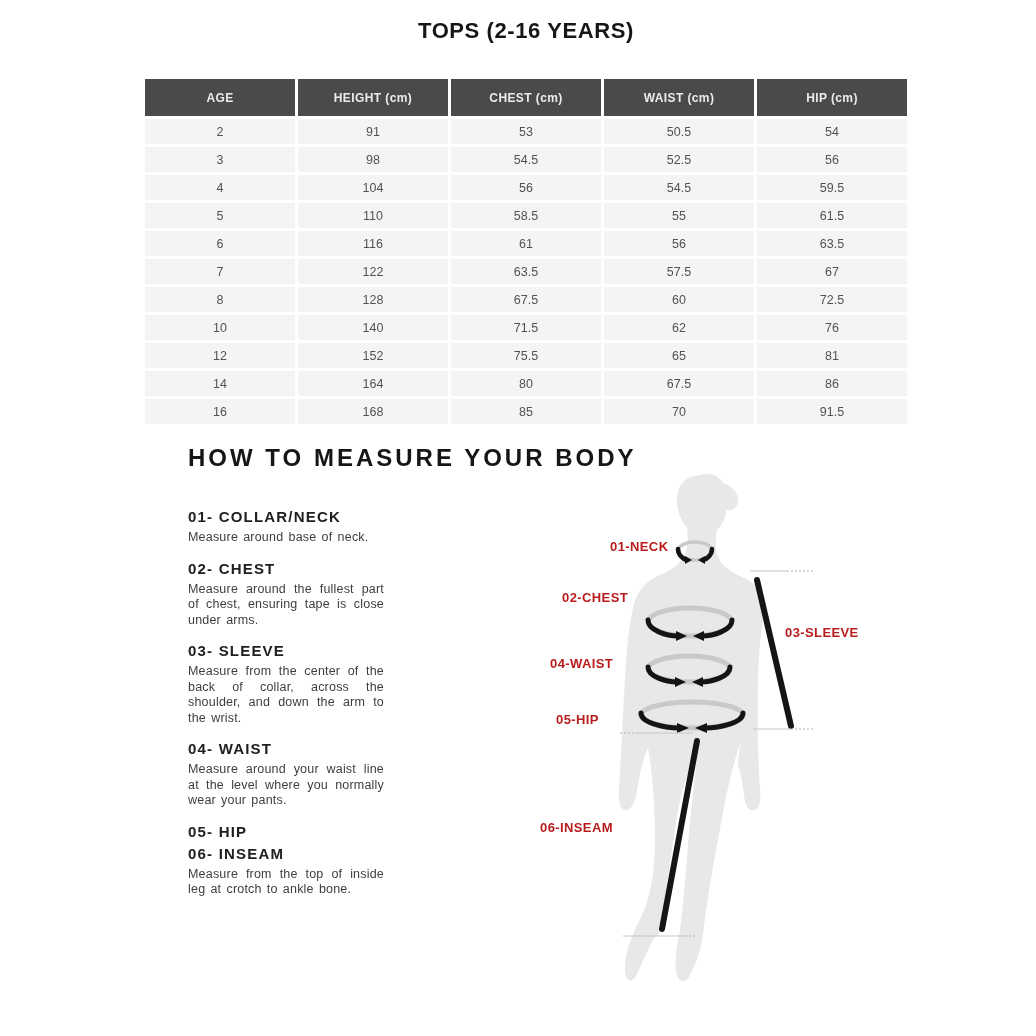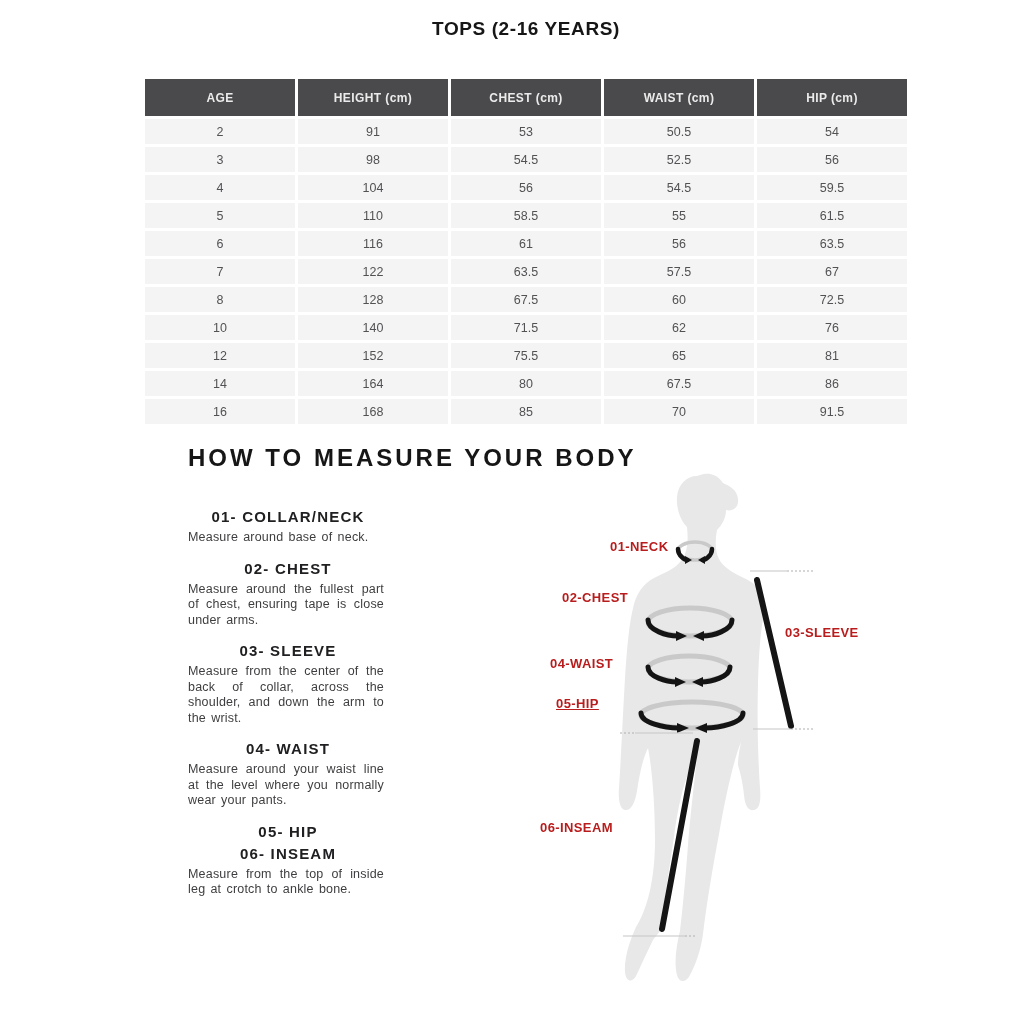"TOPS (2-16 YEARS)" .title { font-size: 19px -> 22px }
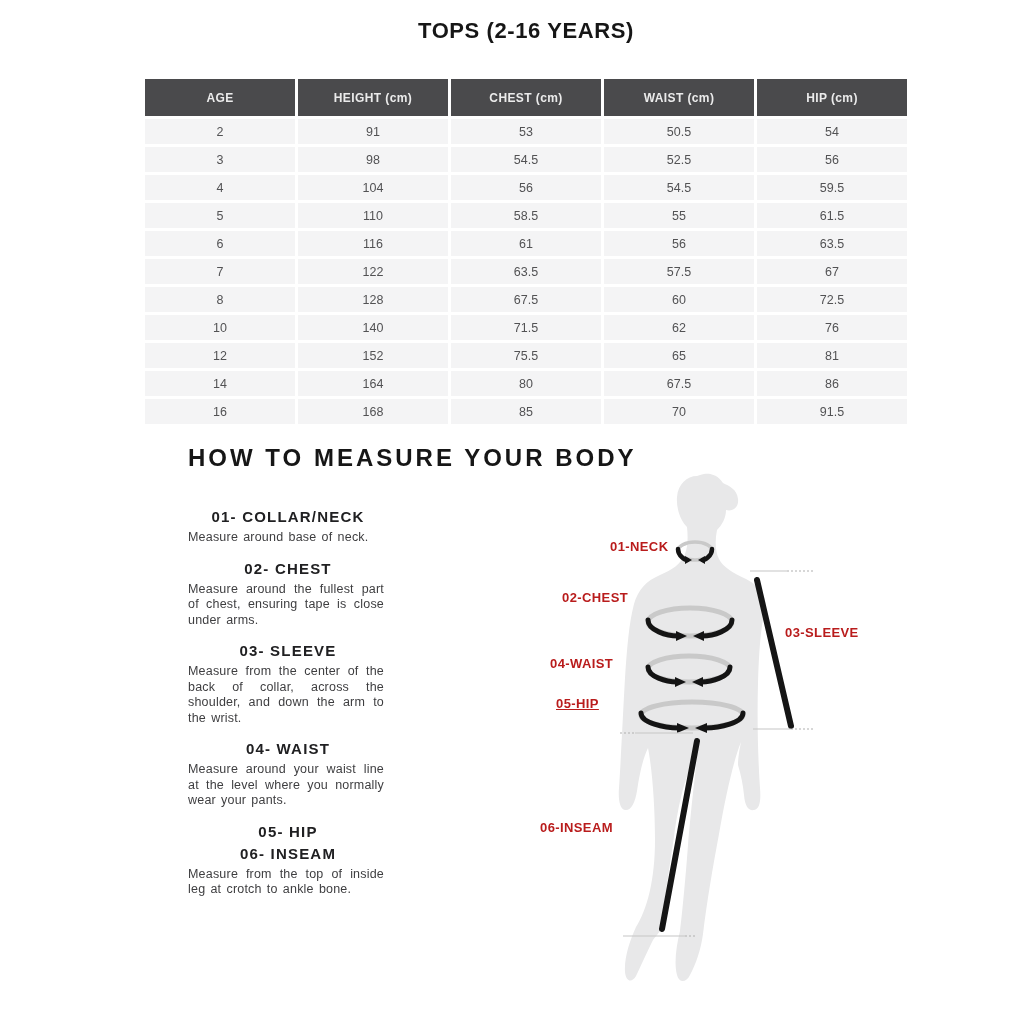"01- COLLAR/NECK" .section h3 { text-align: center -> none }
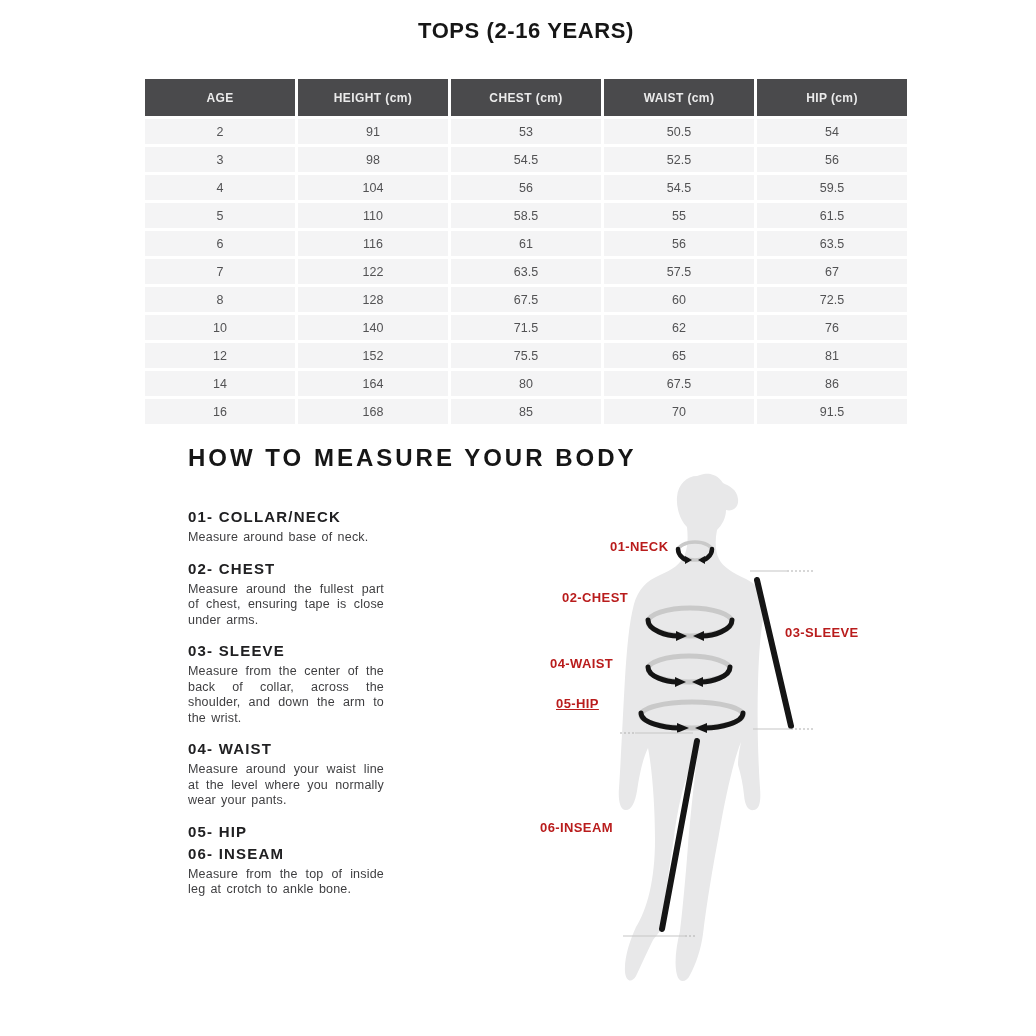"05-HIP" .dg-hip { text-decoration: underline -> none; top: 226px -> 242px }
